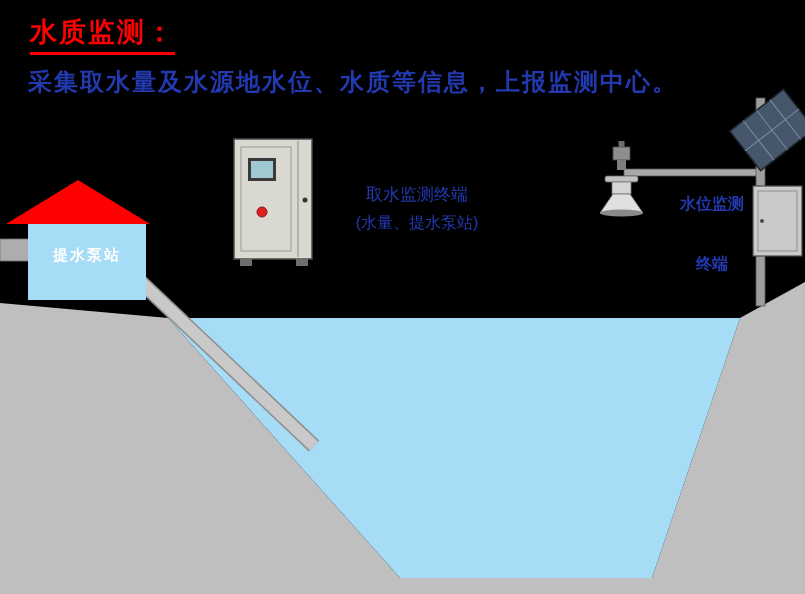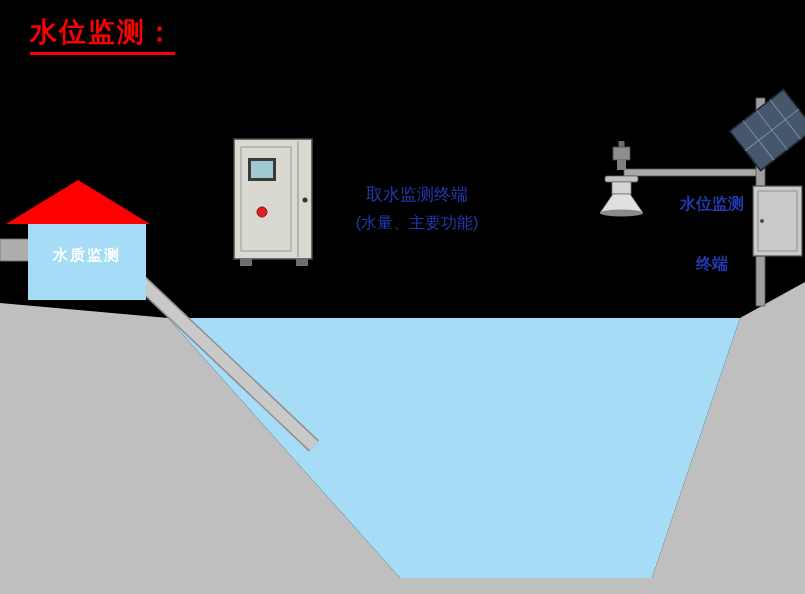"水位监测：" div.txt { text: 位 -> 质 }
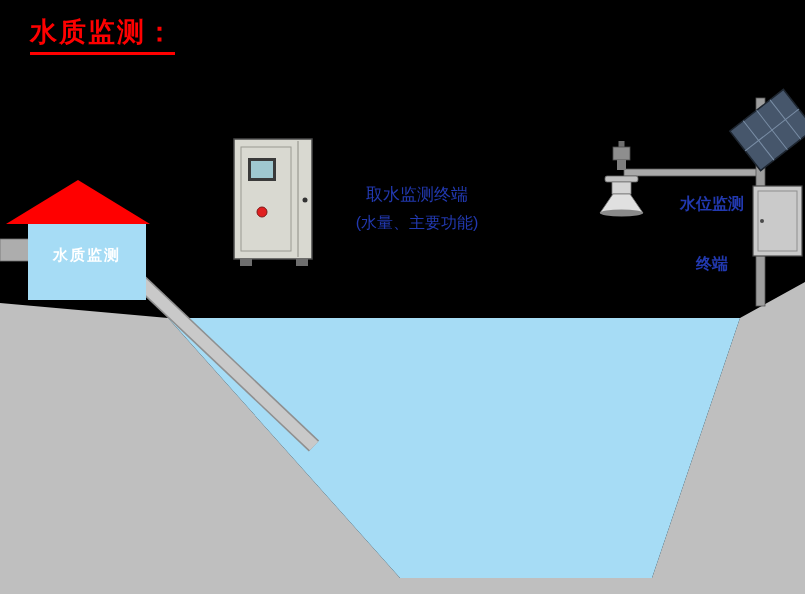"采集取水量及水源地水位、水质等信息，上报监测中心。" div.txt { html: none -> <div>采集取水量及水源地水位、水质等信息，上报监测中心。</div> }
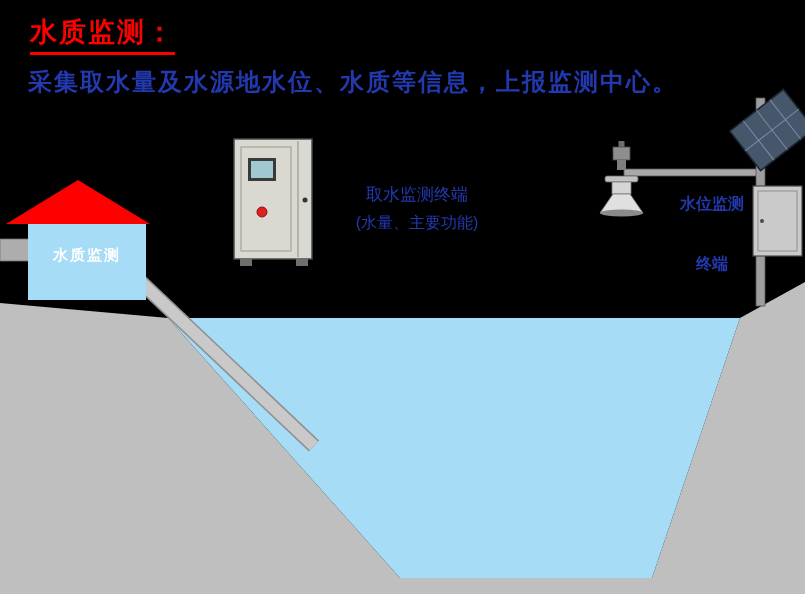"(水量、主要功能)" span.l2 { text: 主要功能 -> 提水泵站 }
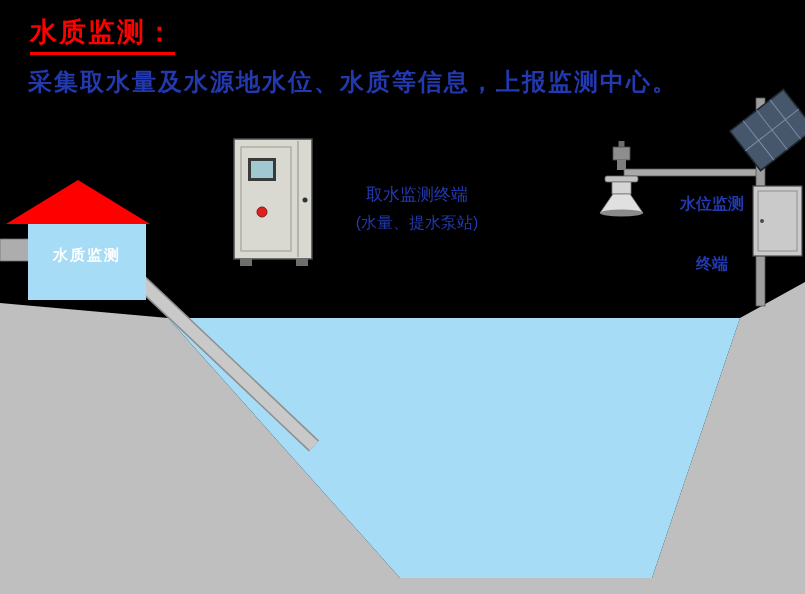"水质监测" div.txt { text: 水质监测 -> 提水泵站 }
